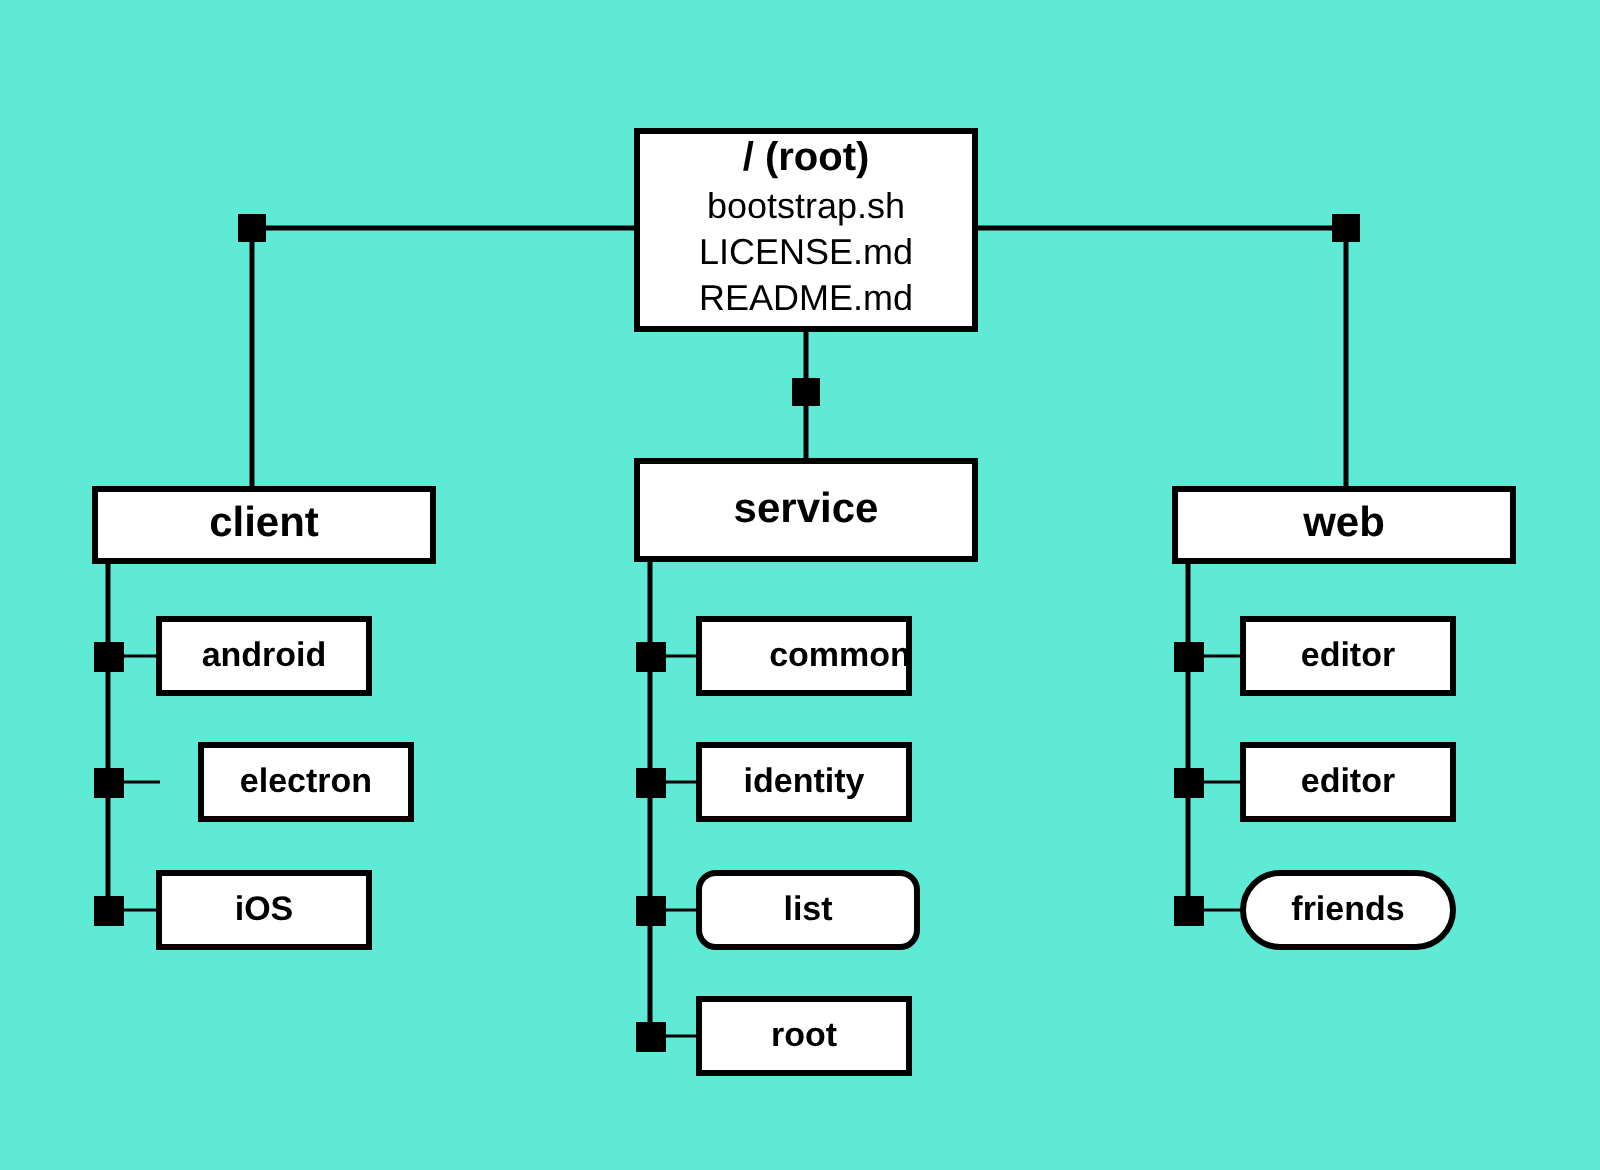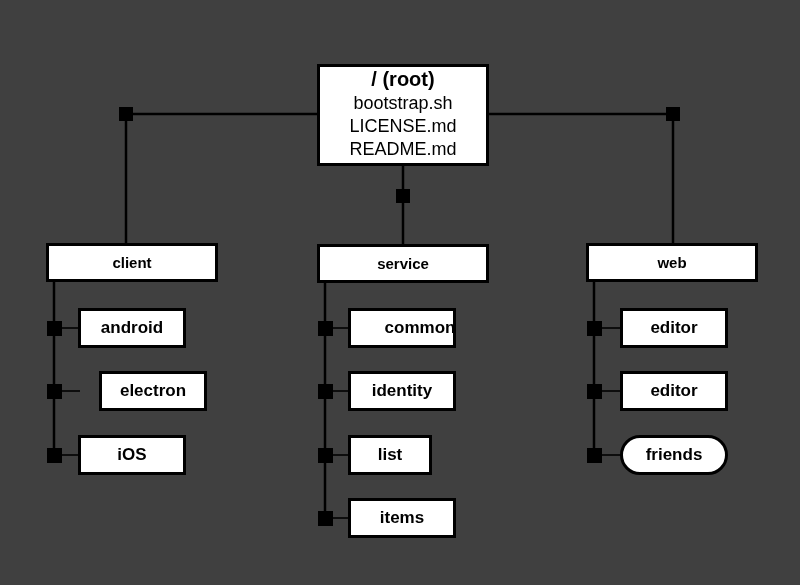"/ (root)" #diagram-root { background: #404040 -> #5eead4 }
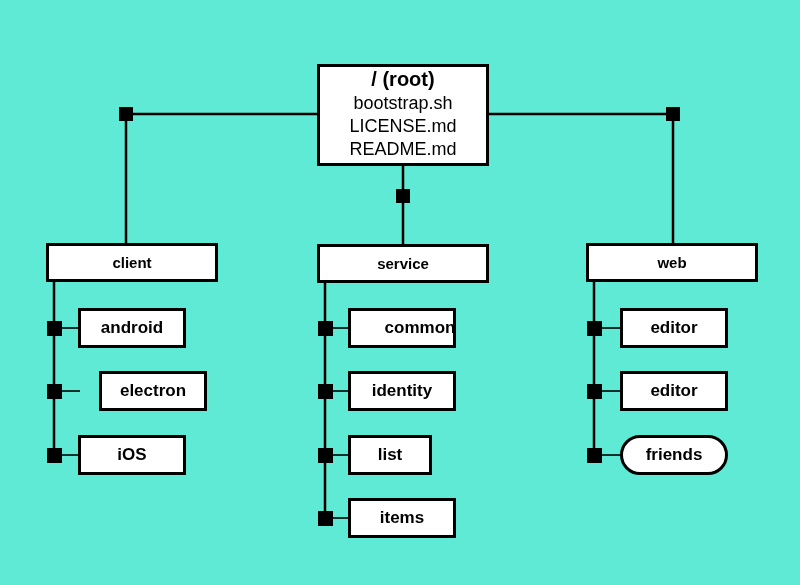"client" .group-box .node-title { font-size: 15px -> 21px }
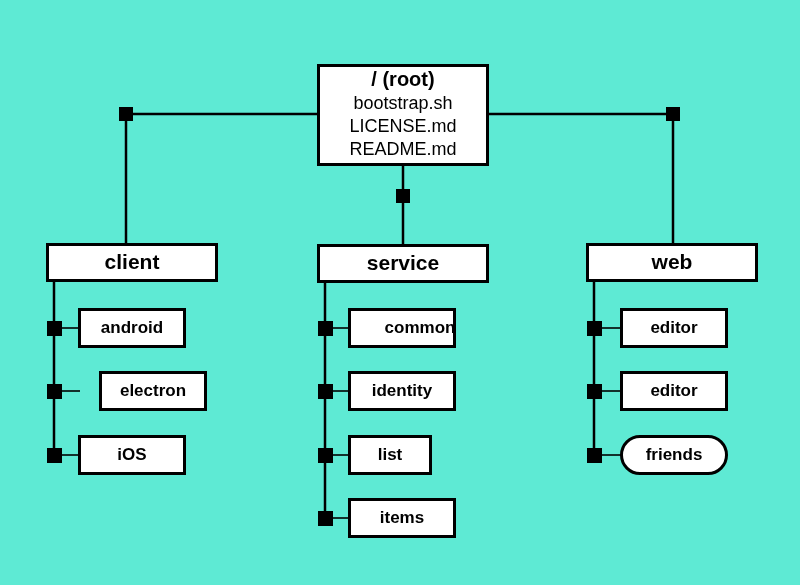"service" div.node-box { height: 39px -> 52px; top: 244px -> 229px }
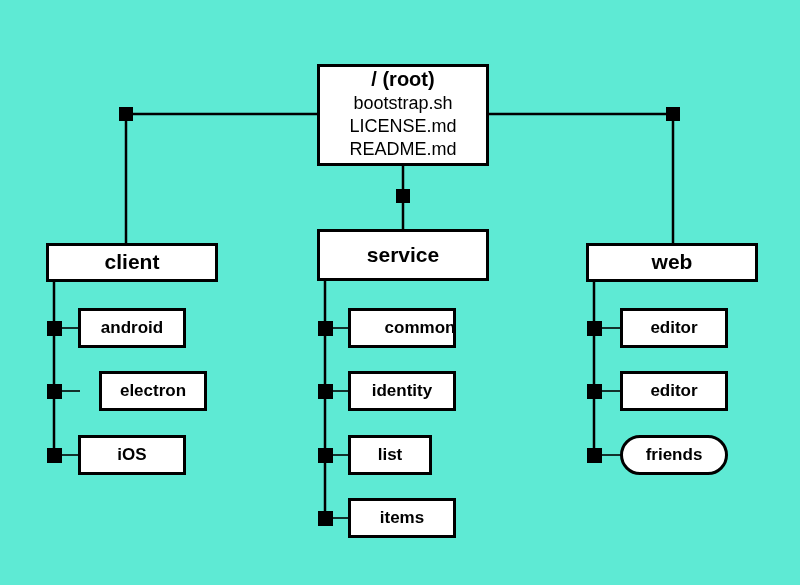"list" div.node-box { border-radius: none -> 10px; width: 84px -> 112px }
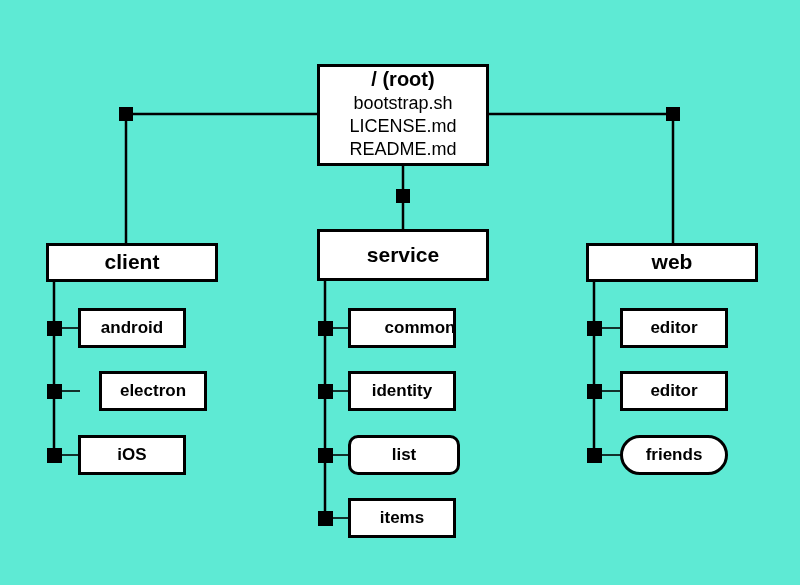"items" div.node-title { text: items -> root }
